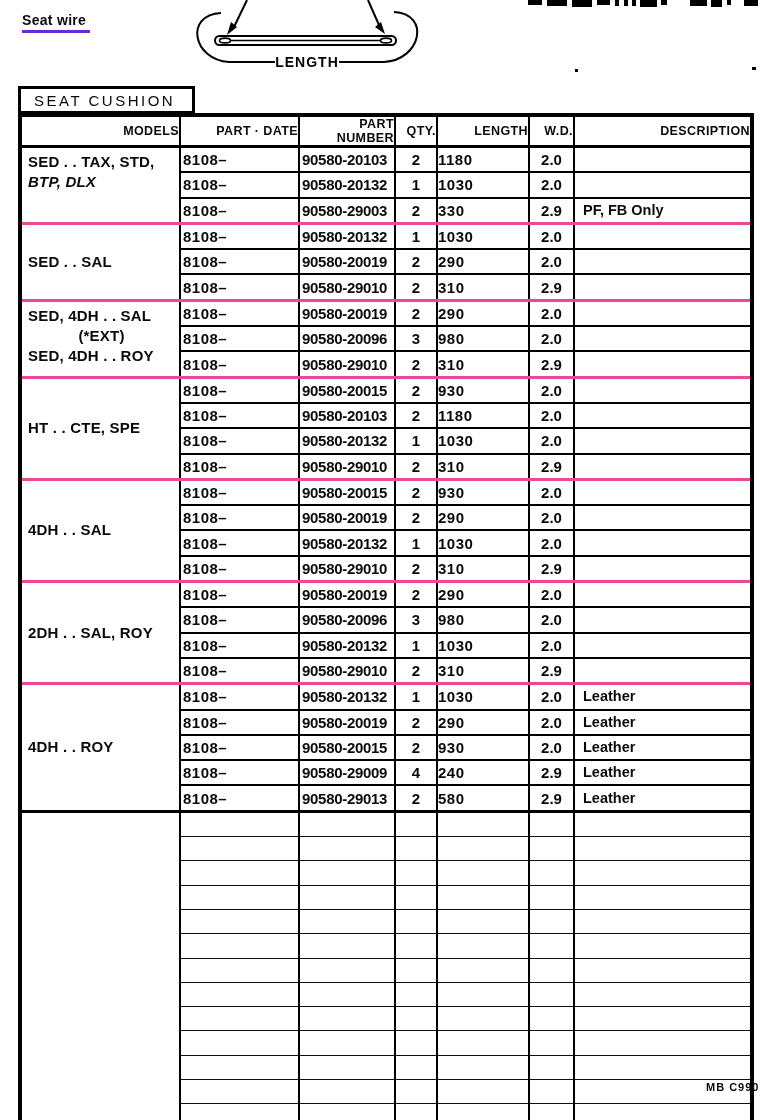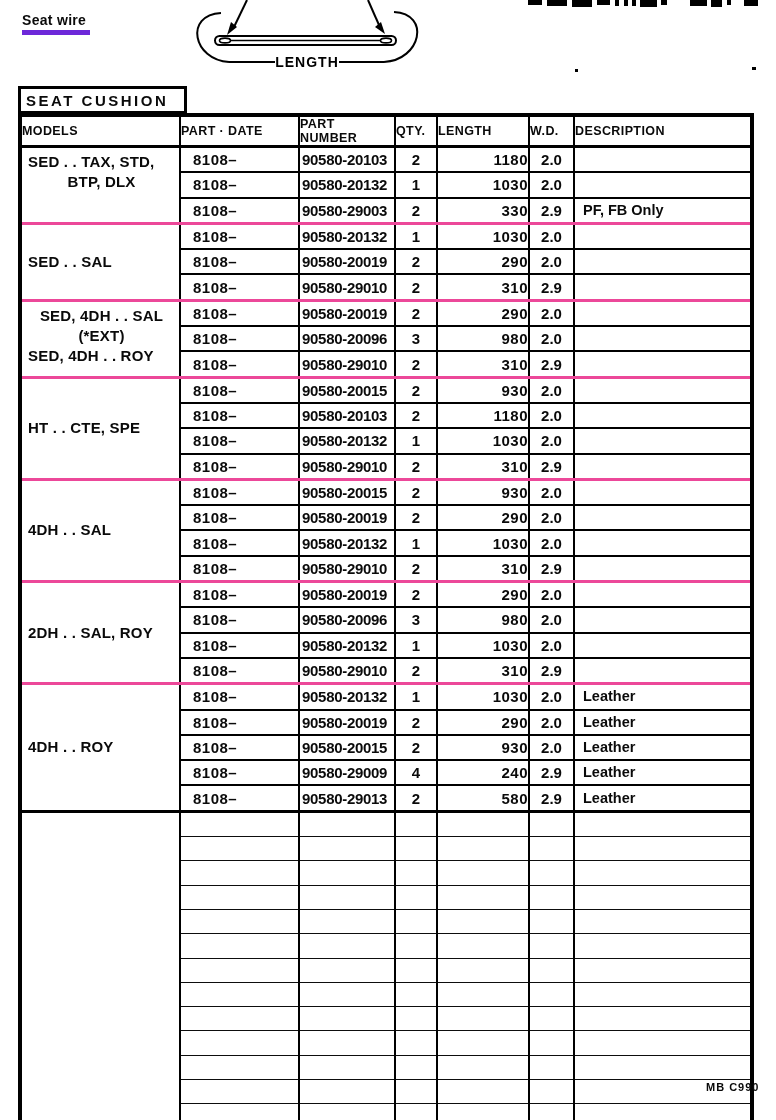"Seat wire" .seat-wire { border-bottom: 5px solid #6d28d9 -> 3px solid #6d28d9 }
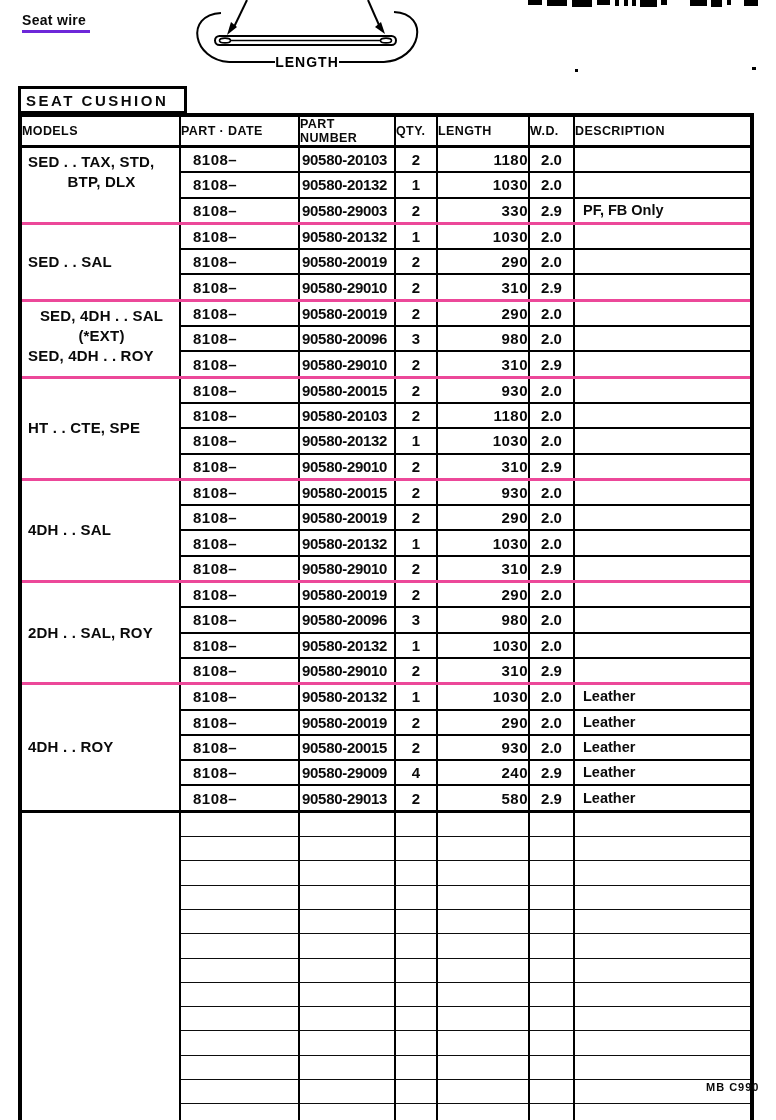"SEAT CUSHION" .title-box { font-weight: bold -> normal; padding-left: 5px -> 13px }
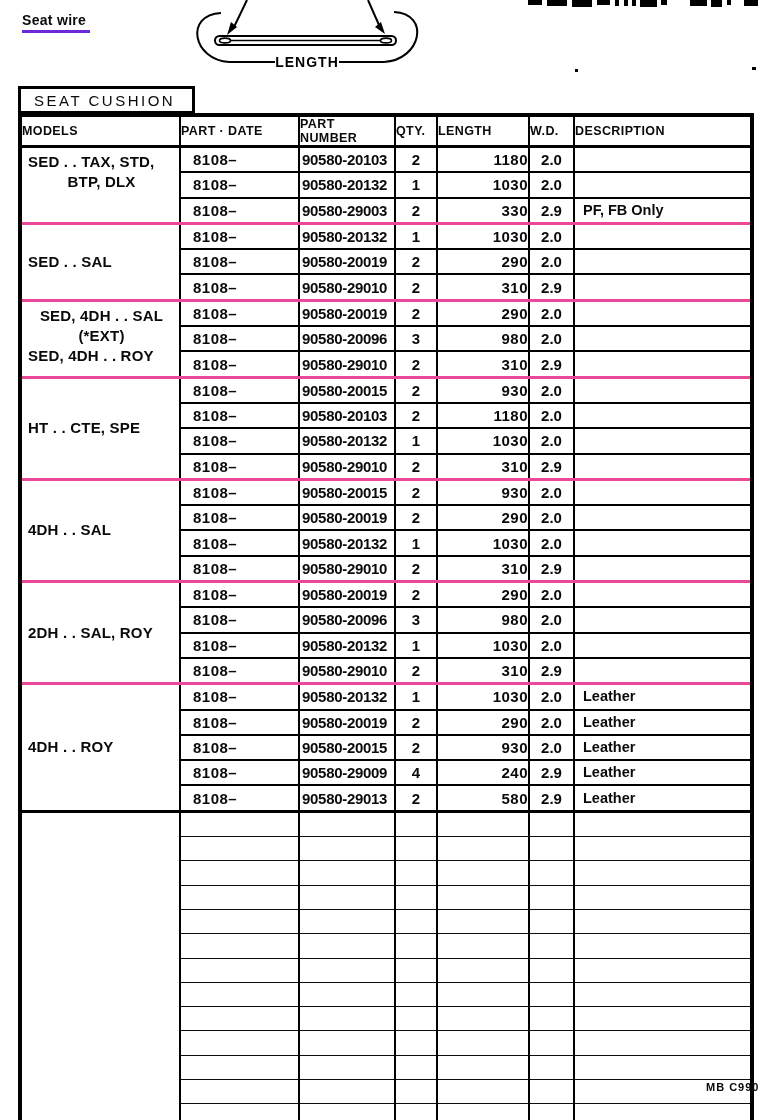"MODELS" th { text-align: left -> right }
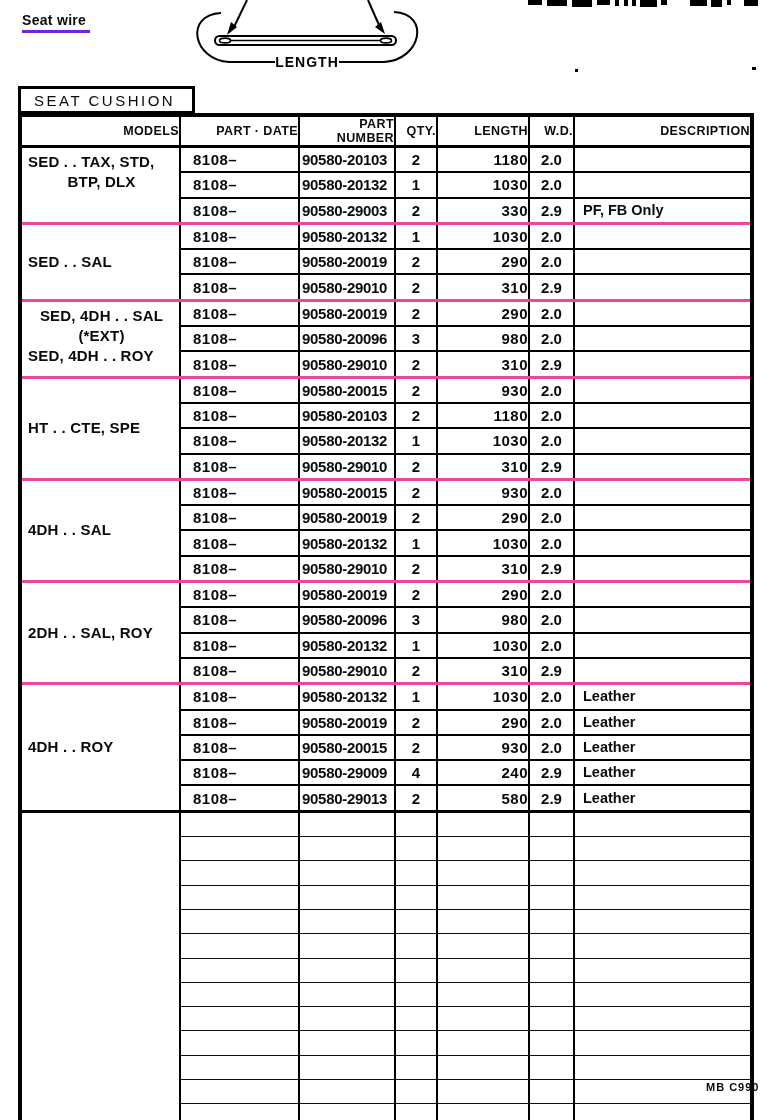"8108–" td.c-prod { padding-left: 12px -> 2px }
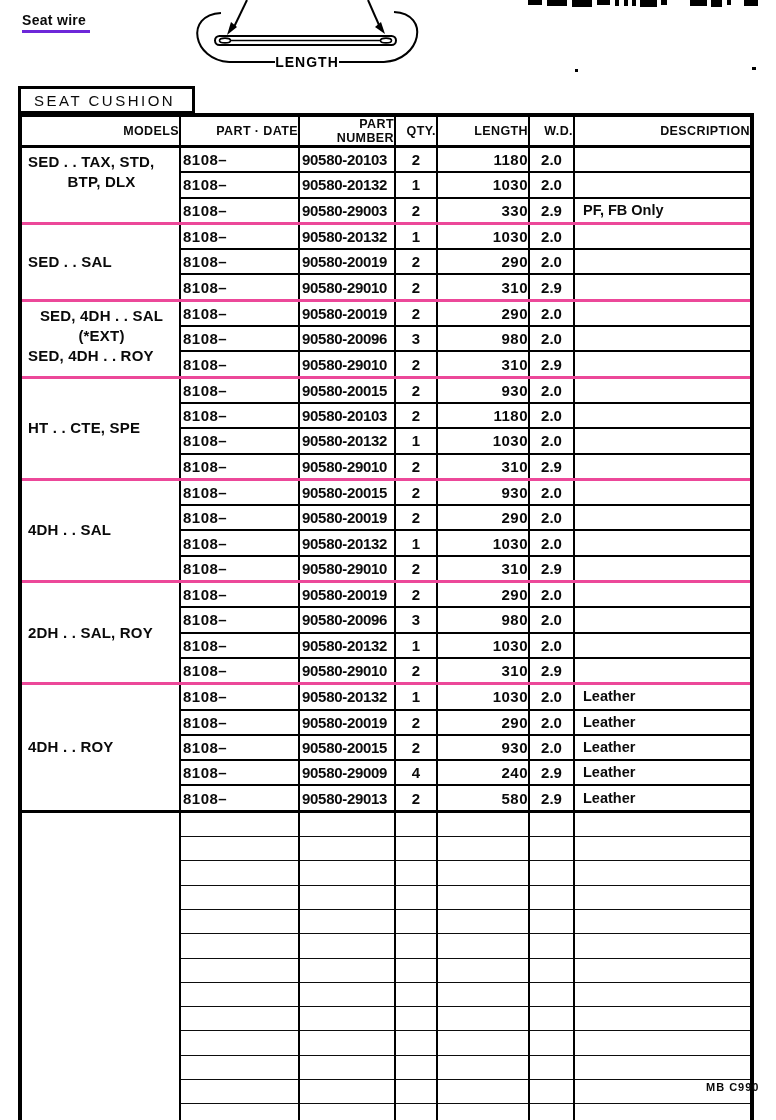"1180" td.c-len { text-align: right -> left }
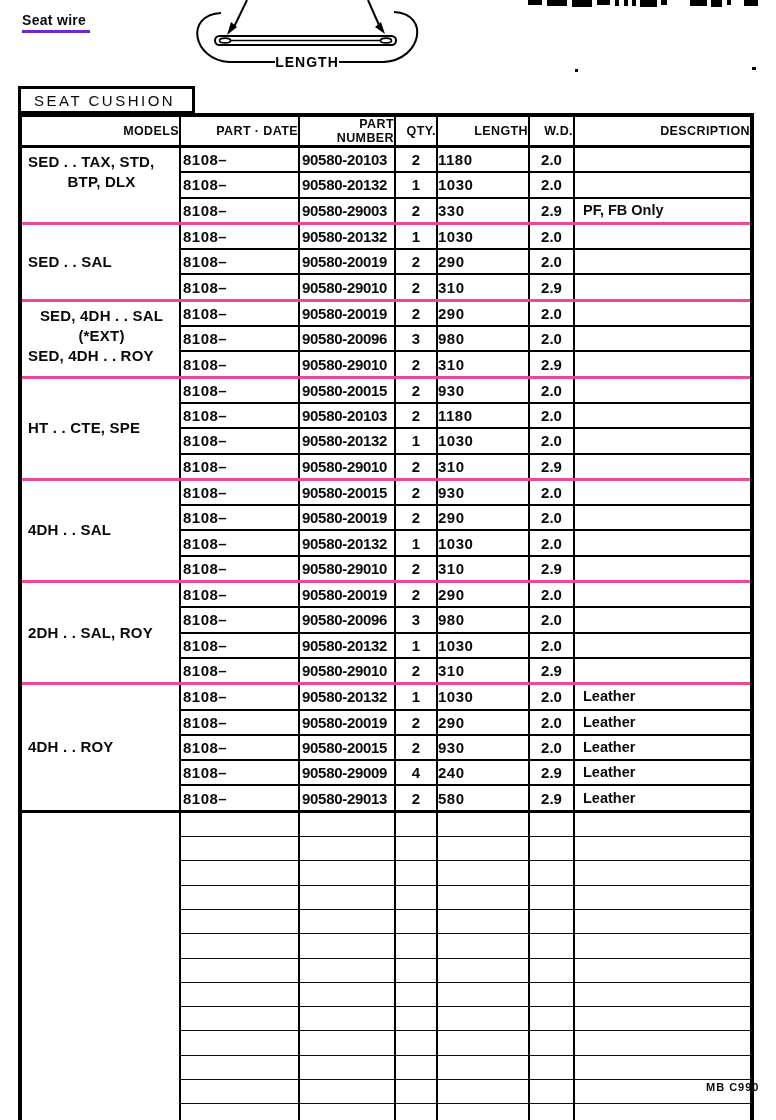"BTP, DLX" div.ml { font-style: none -> italic; text-align: center -> left }
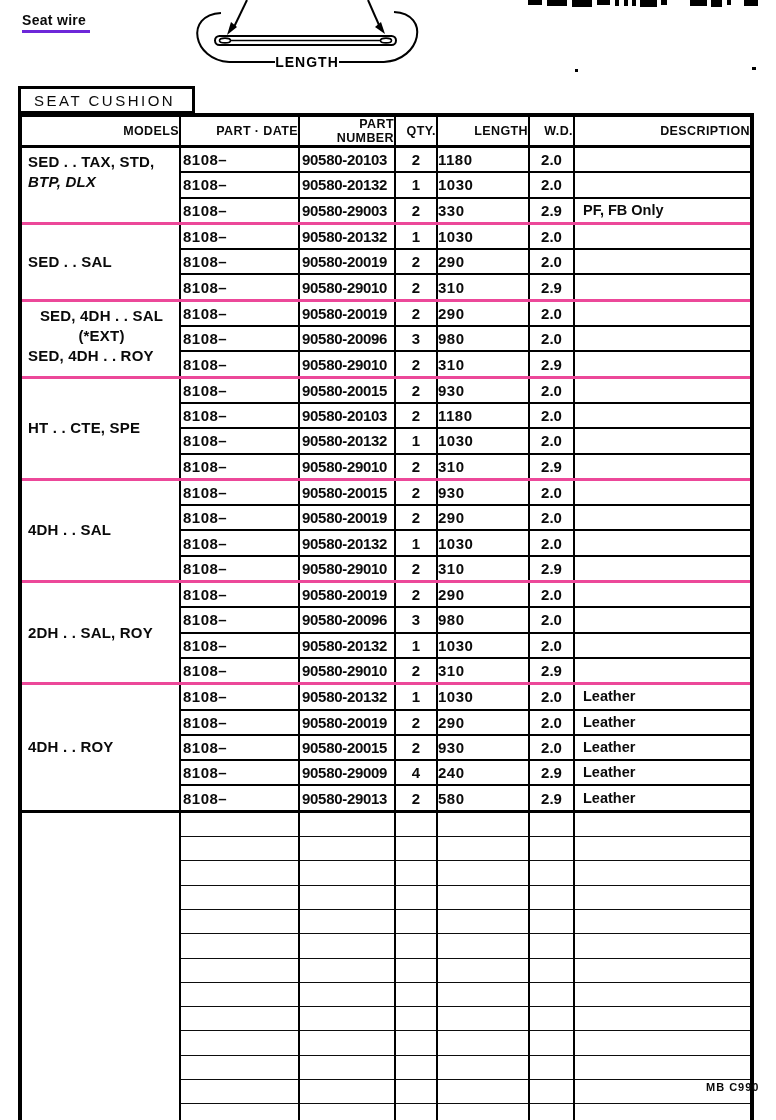"SED, 4DH . . SAL" div.ml { text-align: center -> left }
